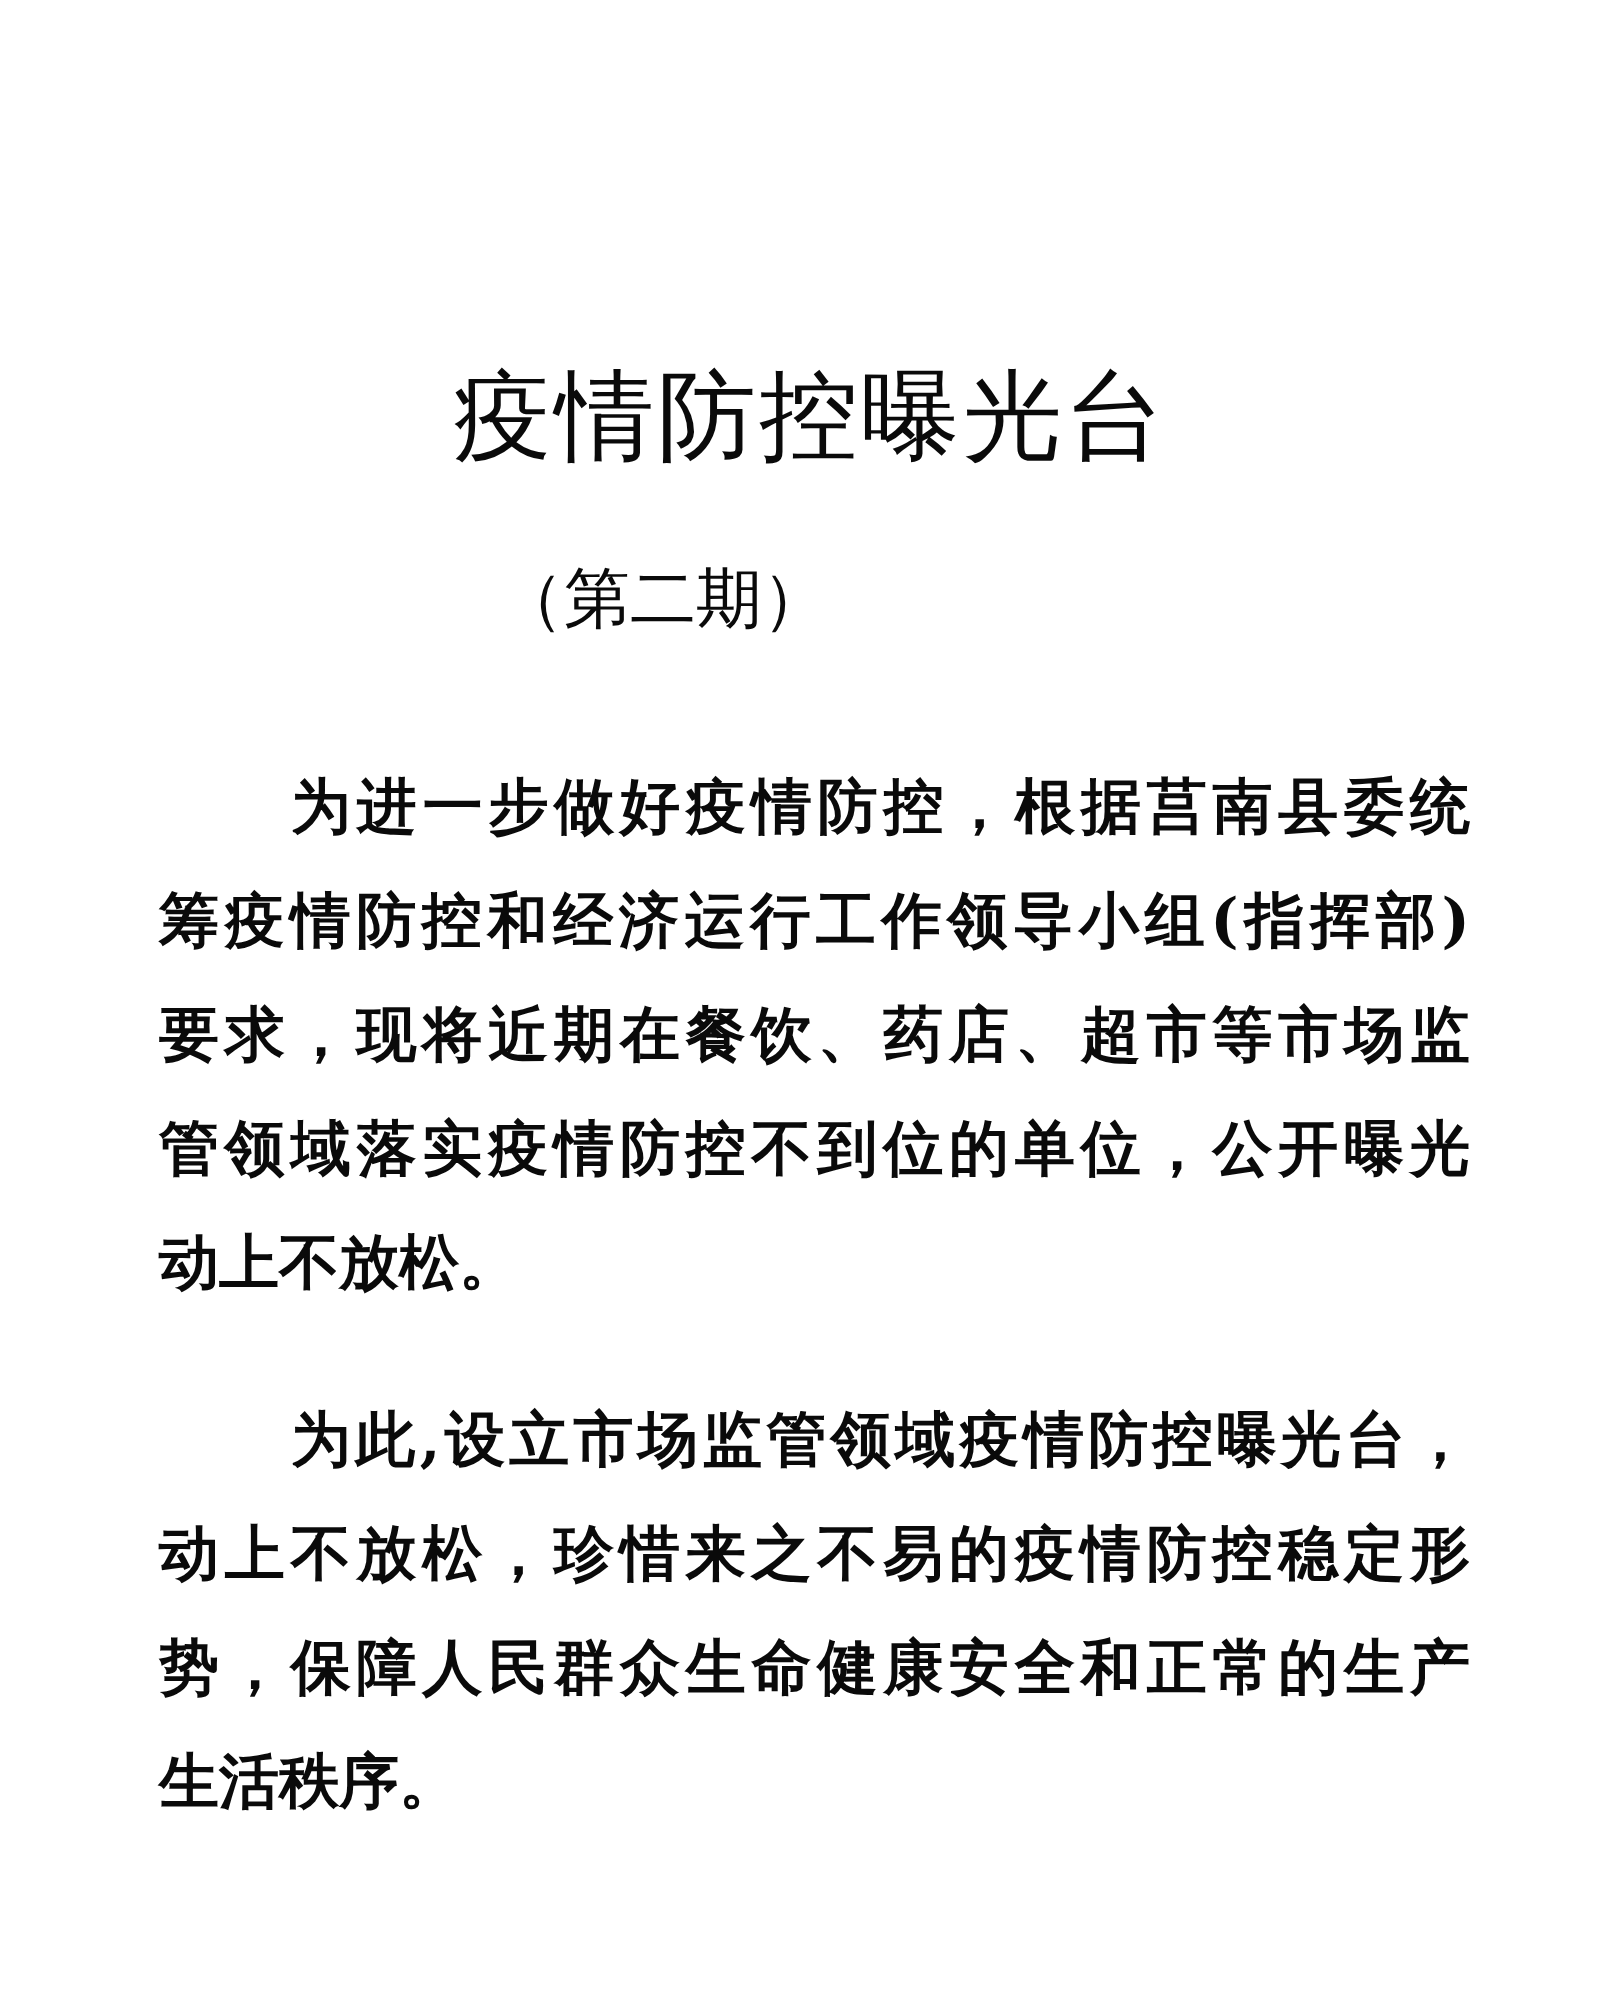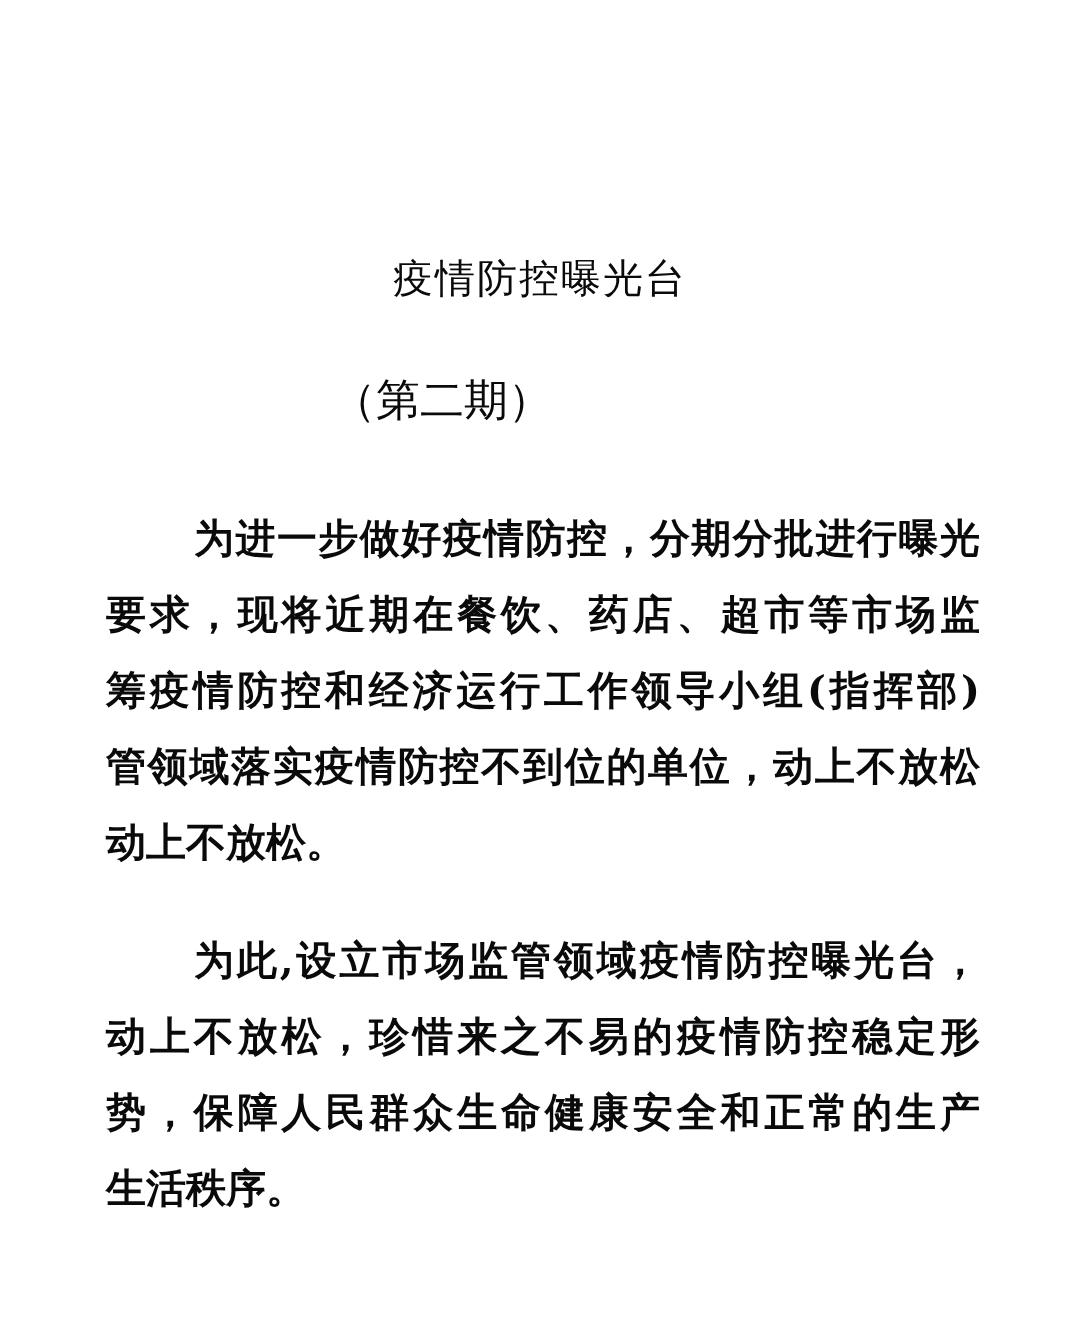"疫情防控曝光台" .title { font-size: 40px -> 66px }
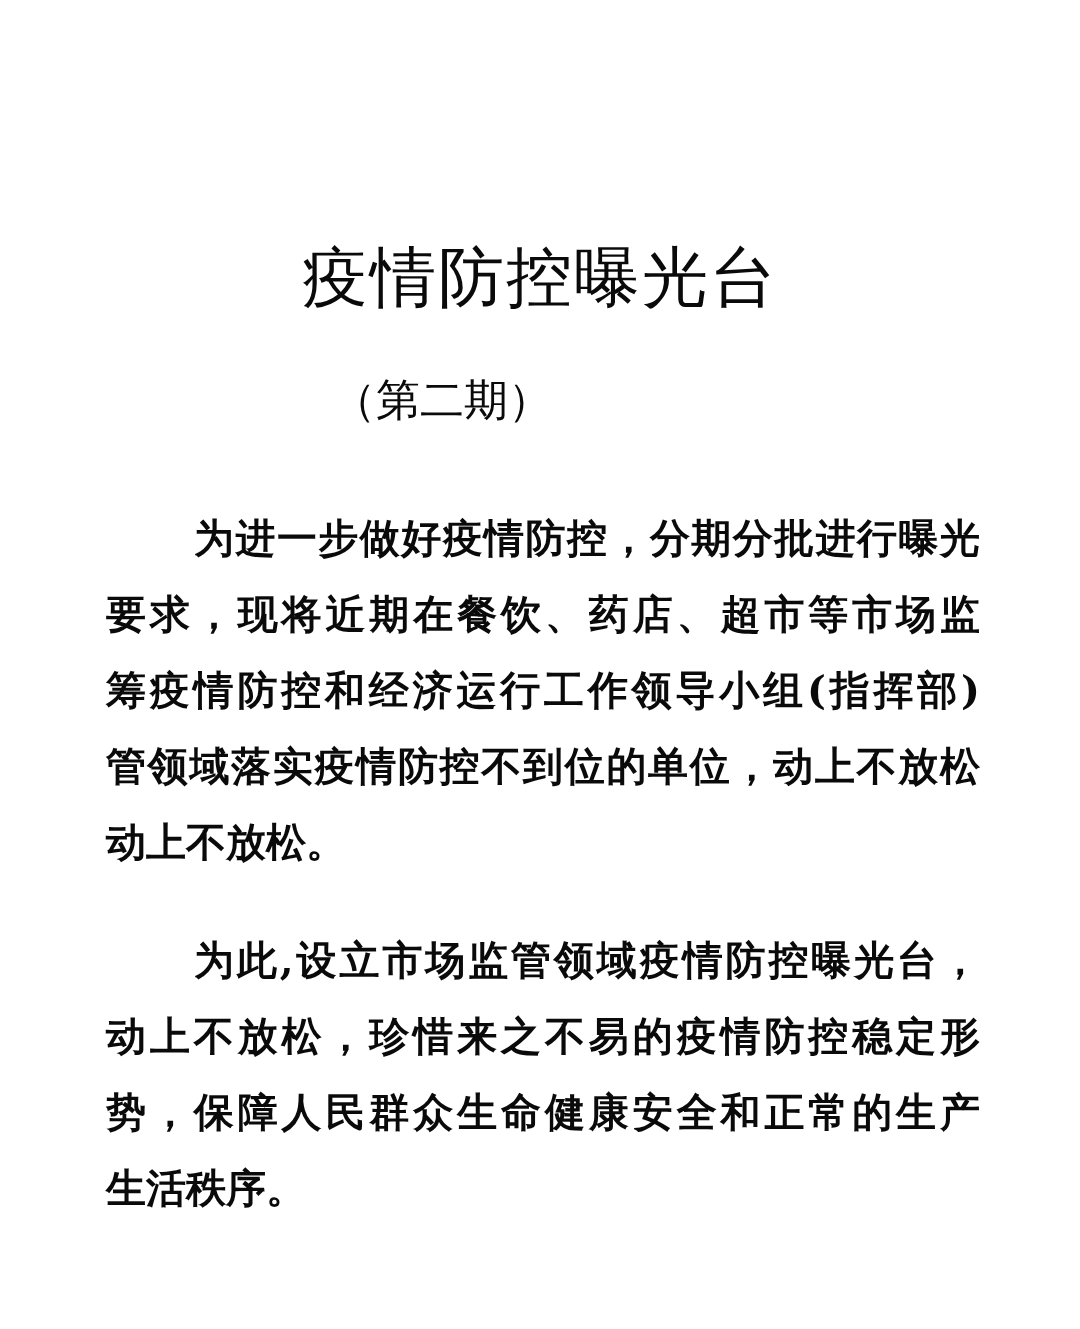"为进一步做好疫情防控，分期分批进行曝光" span.line { text: 分期分批进行曝光 -> 根据莒南县委统 }
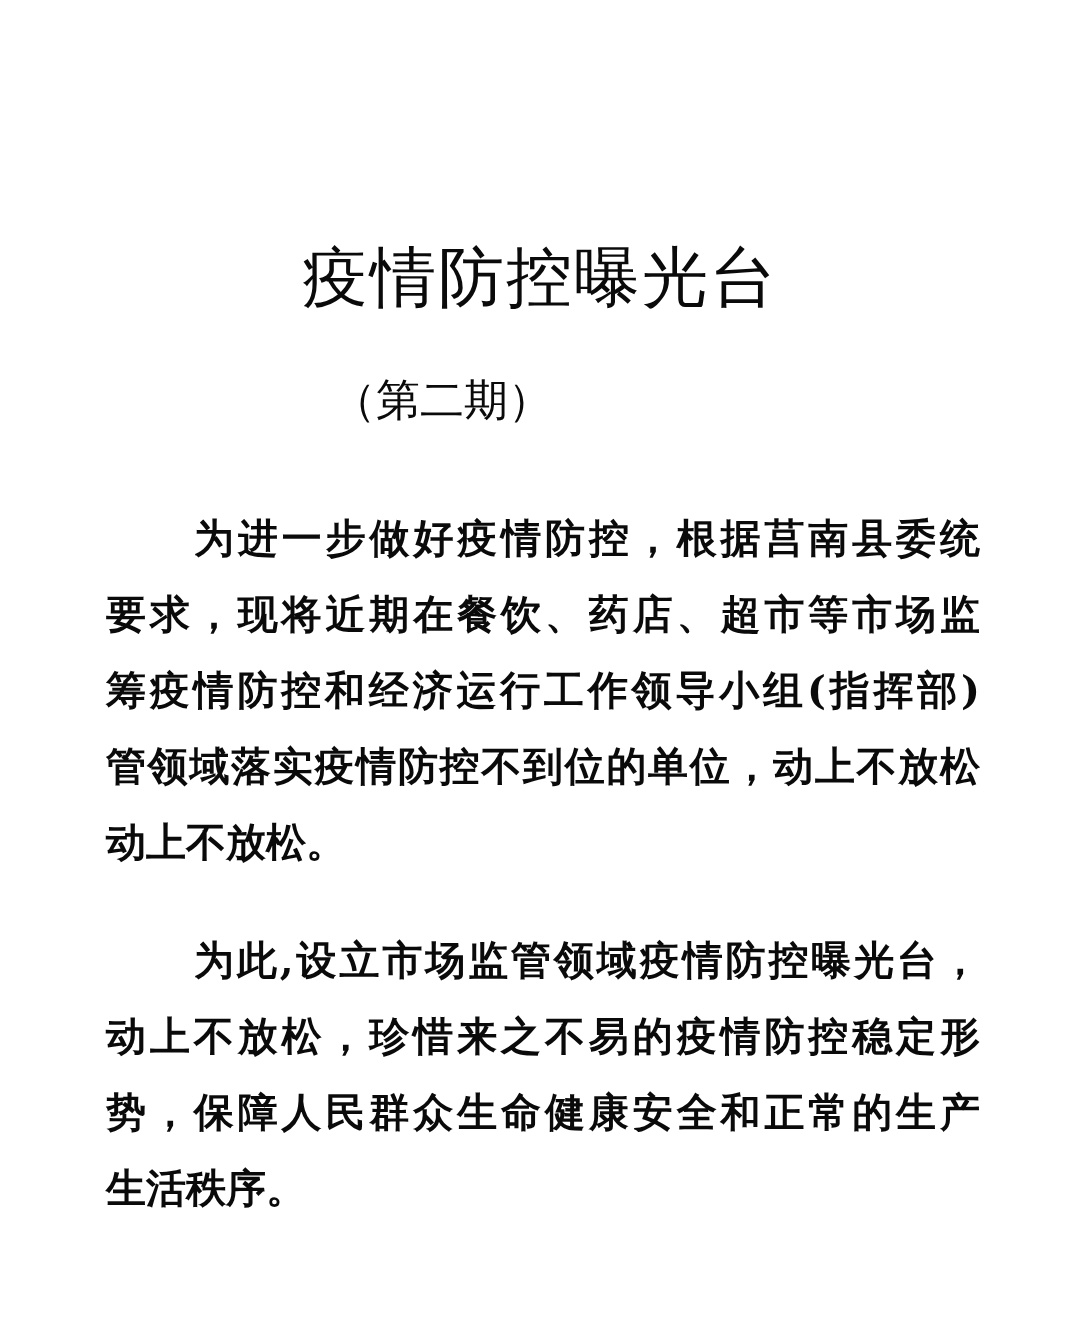"要求，现将近期在餐饮、药店、超市等市场监" span.line { order: before "筹疫情防控和经济运行工作领导小组(指挥部)" -> after "筹疫情防控和经济运行工作领导小组(指挥部)" }
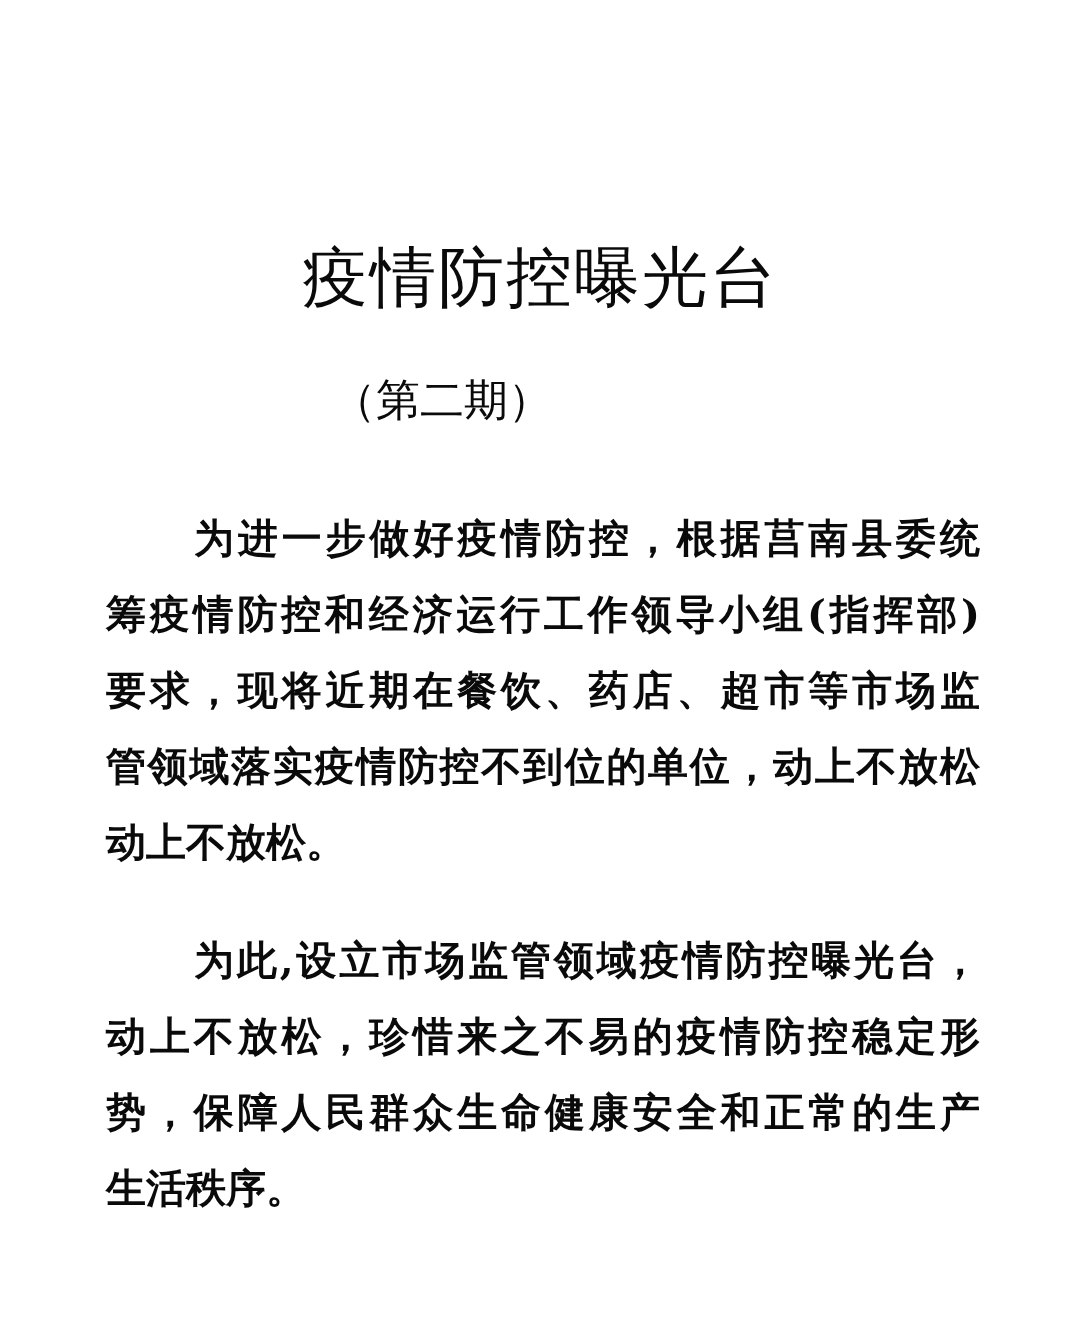"管领域落实疫情防控不到位的单位，动上不放松" span.line { text: 动上不放松 -> 公开曝光 }
